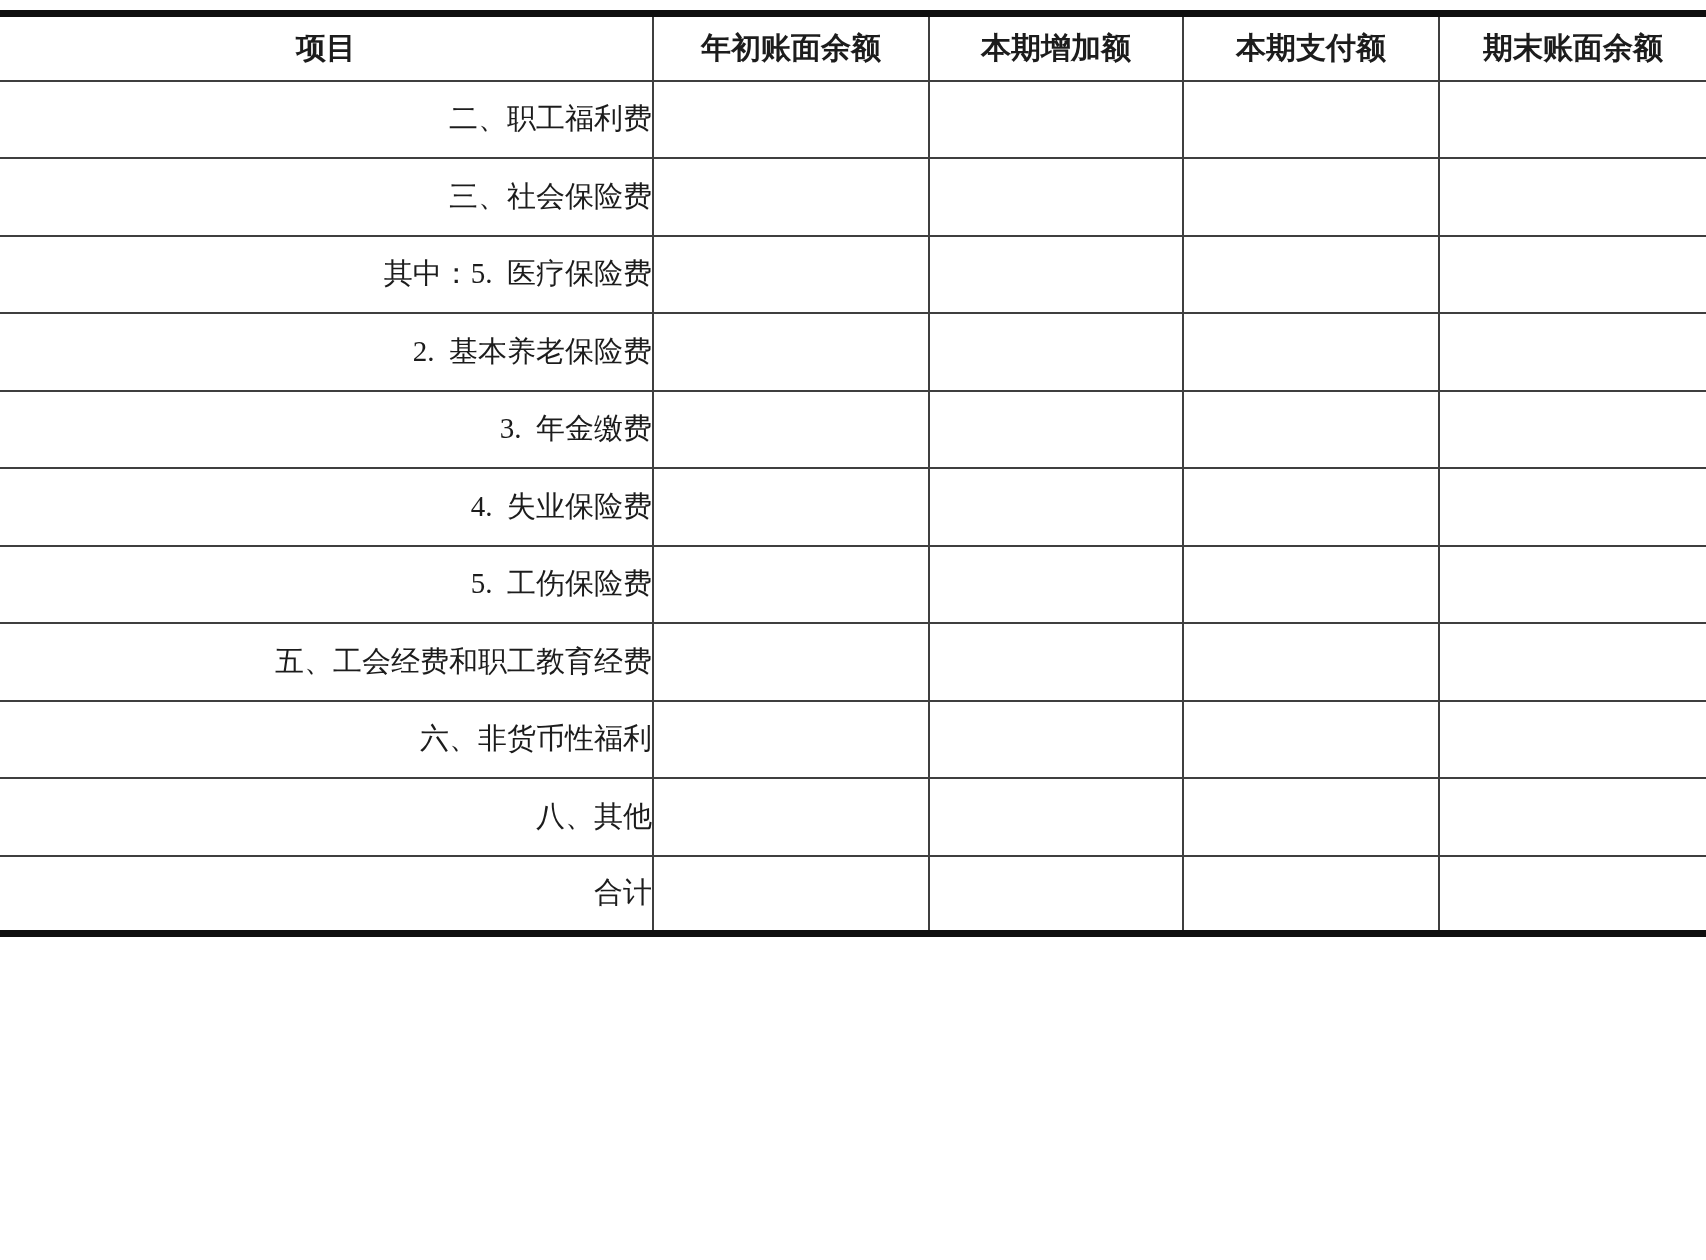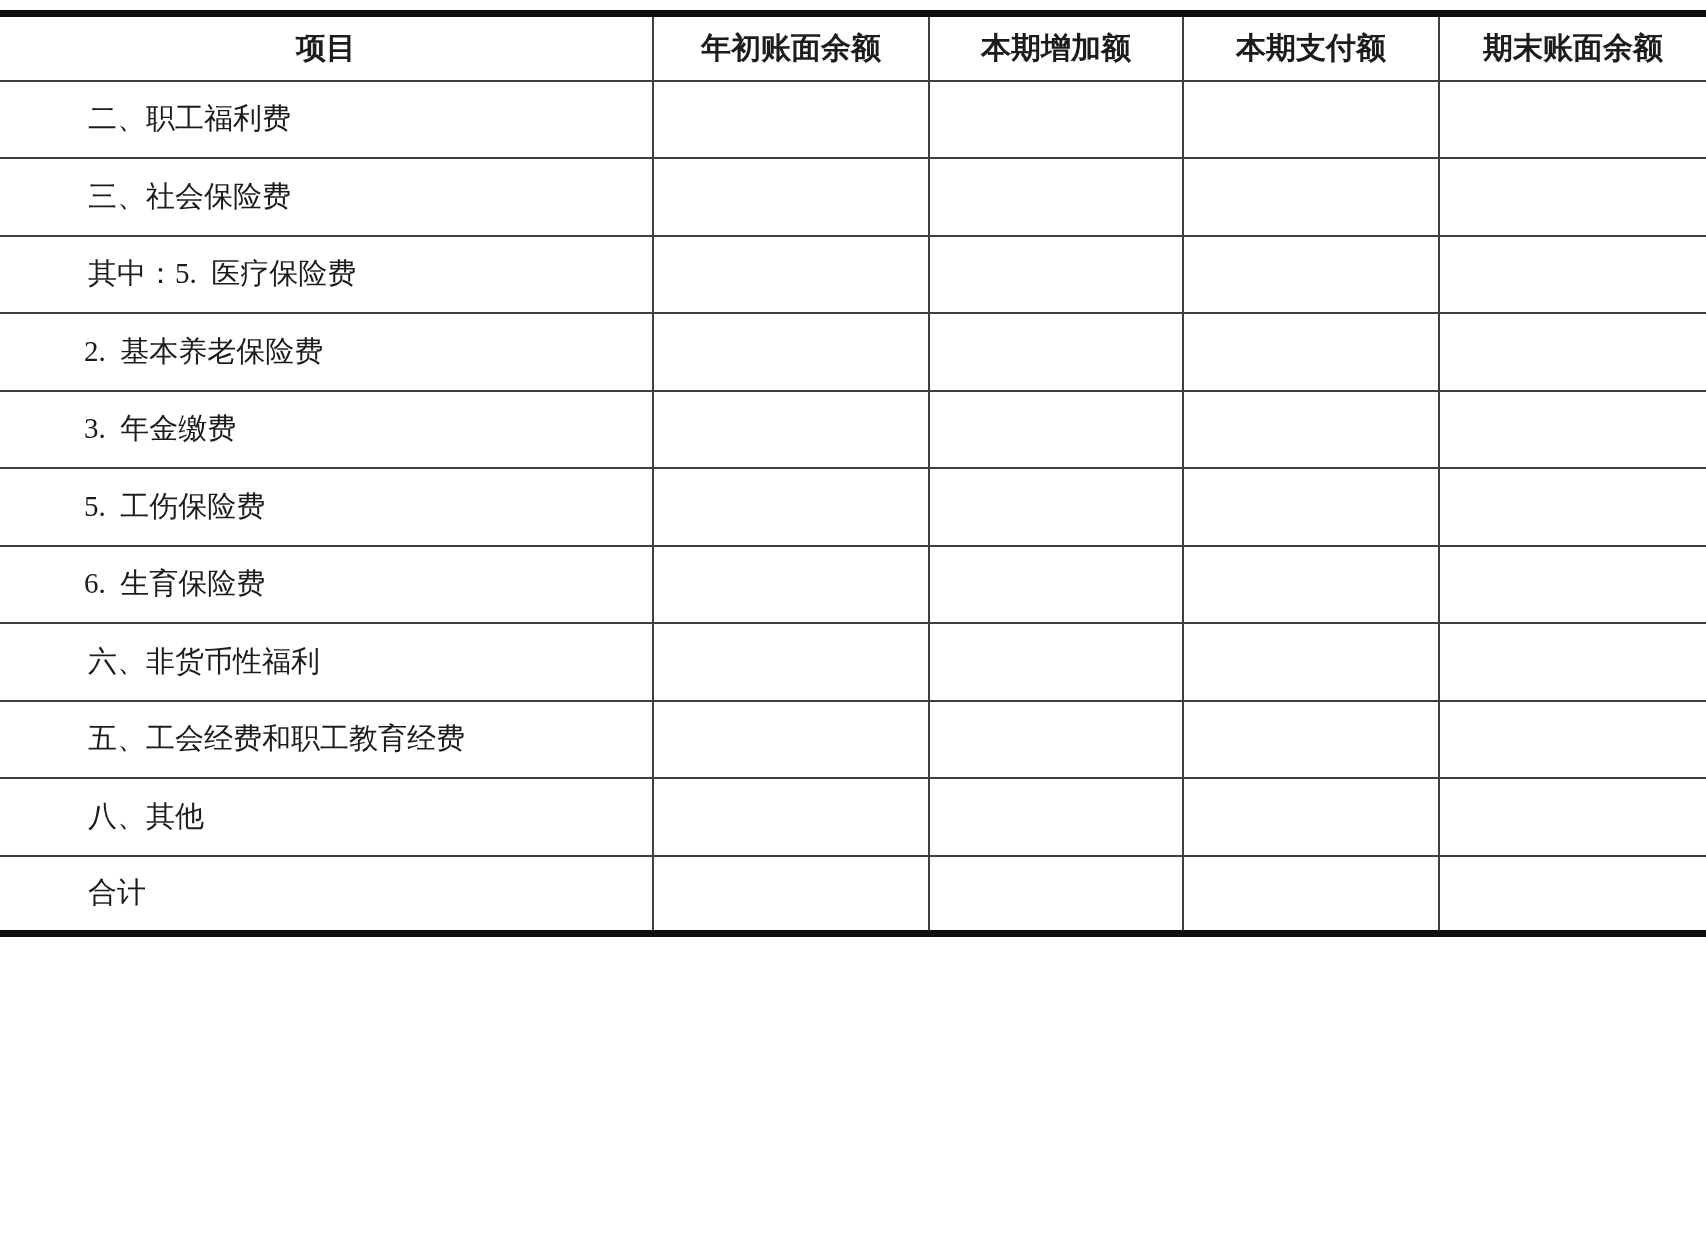"二、职工福利费" td.row-label { text-align: left -> right }
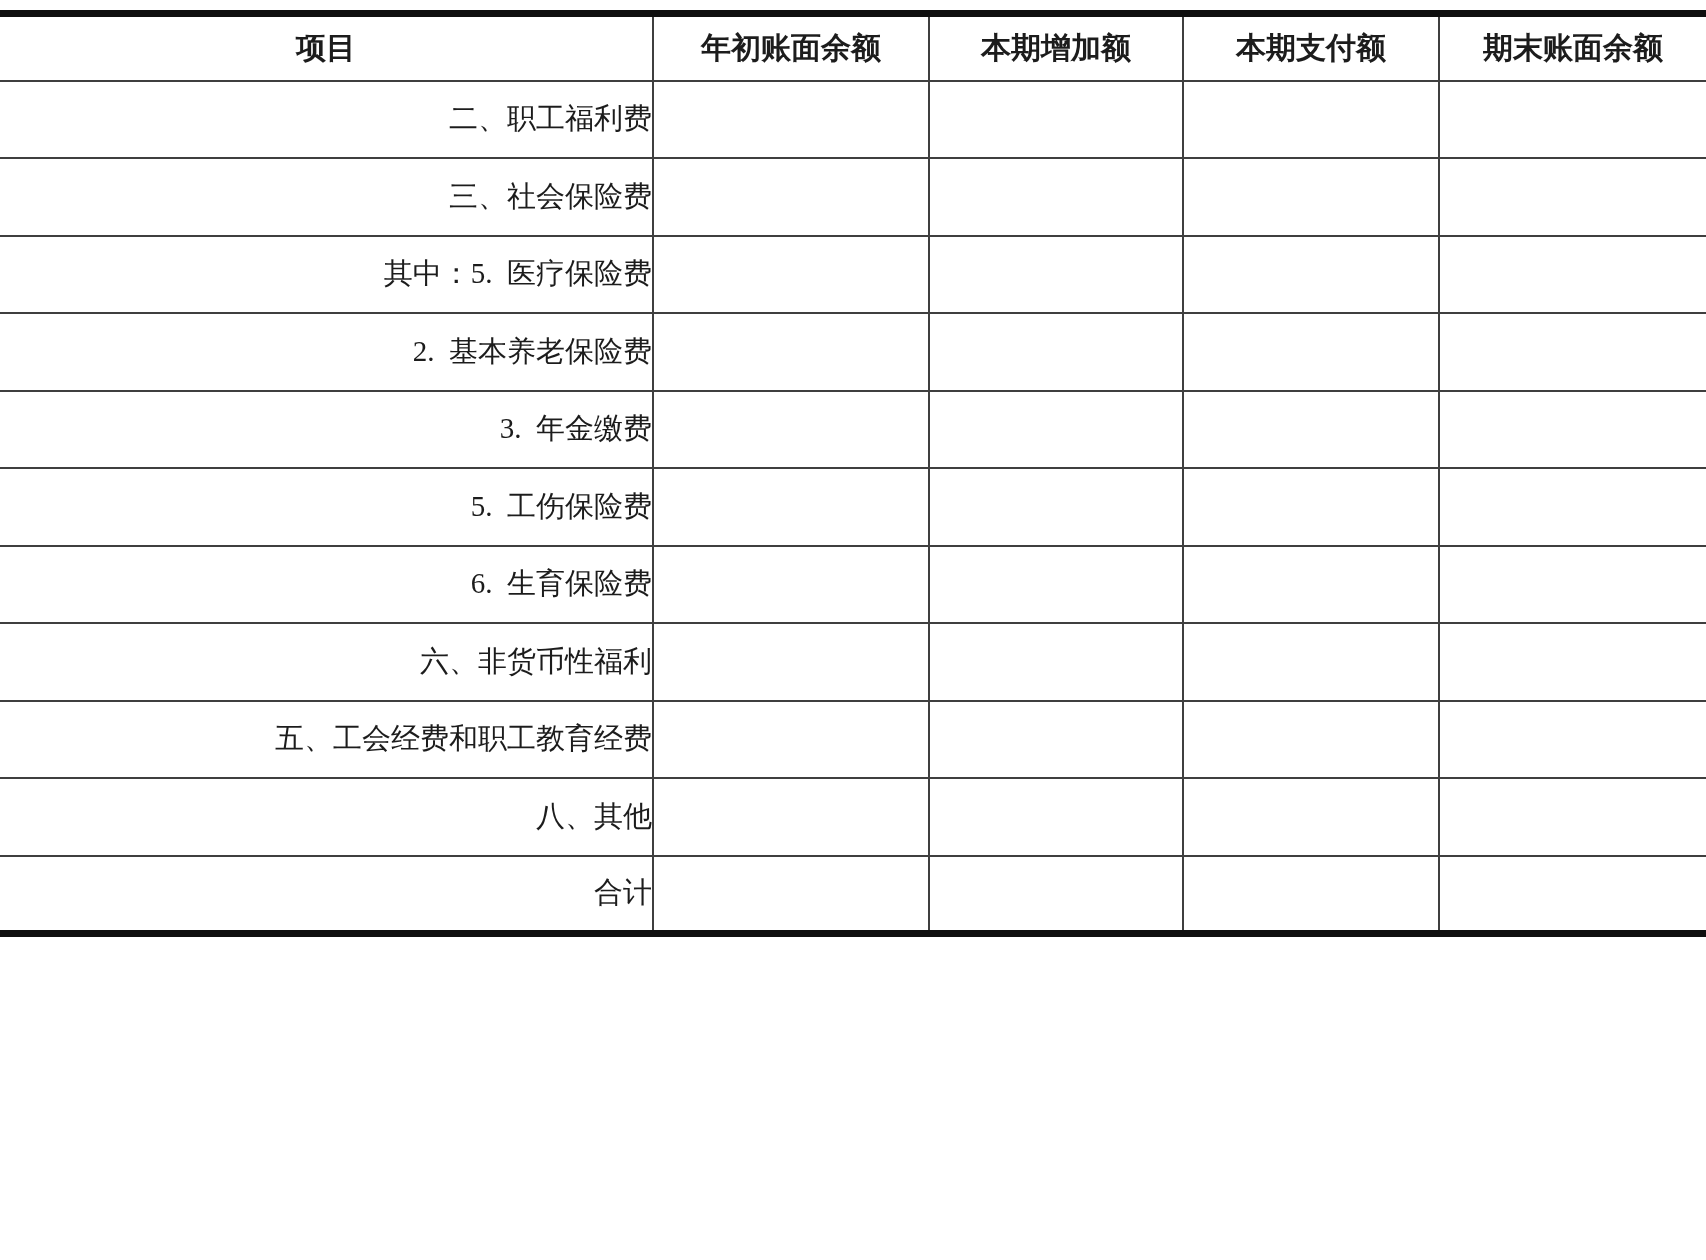"4. 失业保险费" tr { html: none -> <tr> <td>4. 失业保险费</td> <td></td> <td></td> <td></td> <td></td> </tr> }
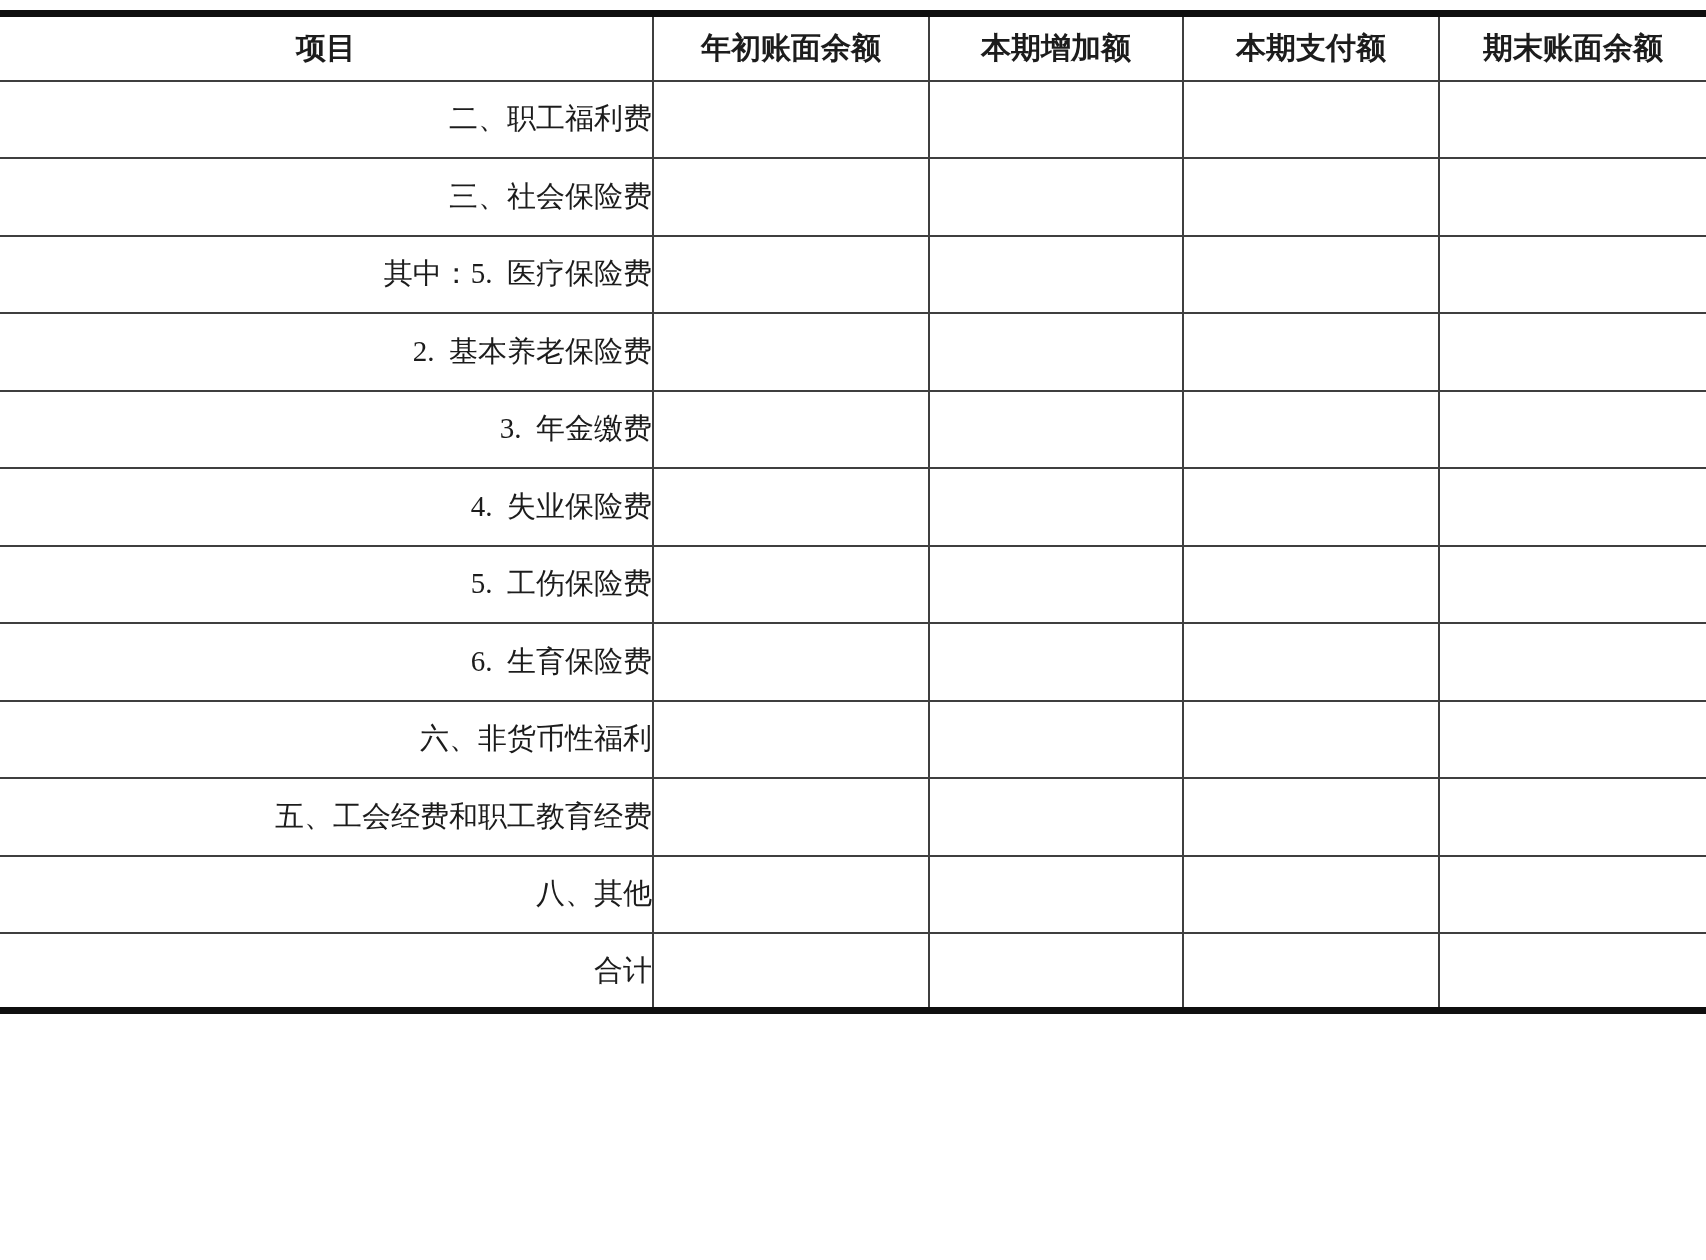"6. 生育保险费" tr { html: <tr> <td>6. 生育保险费</td> <td></td> <td></td> <td></td> <td></td> </tr> -> none }
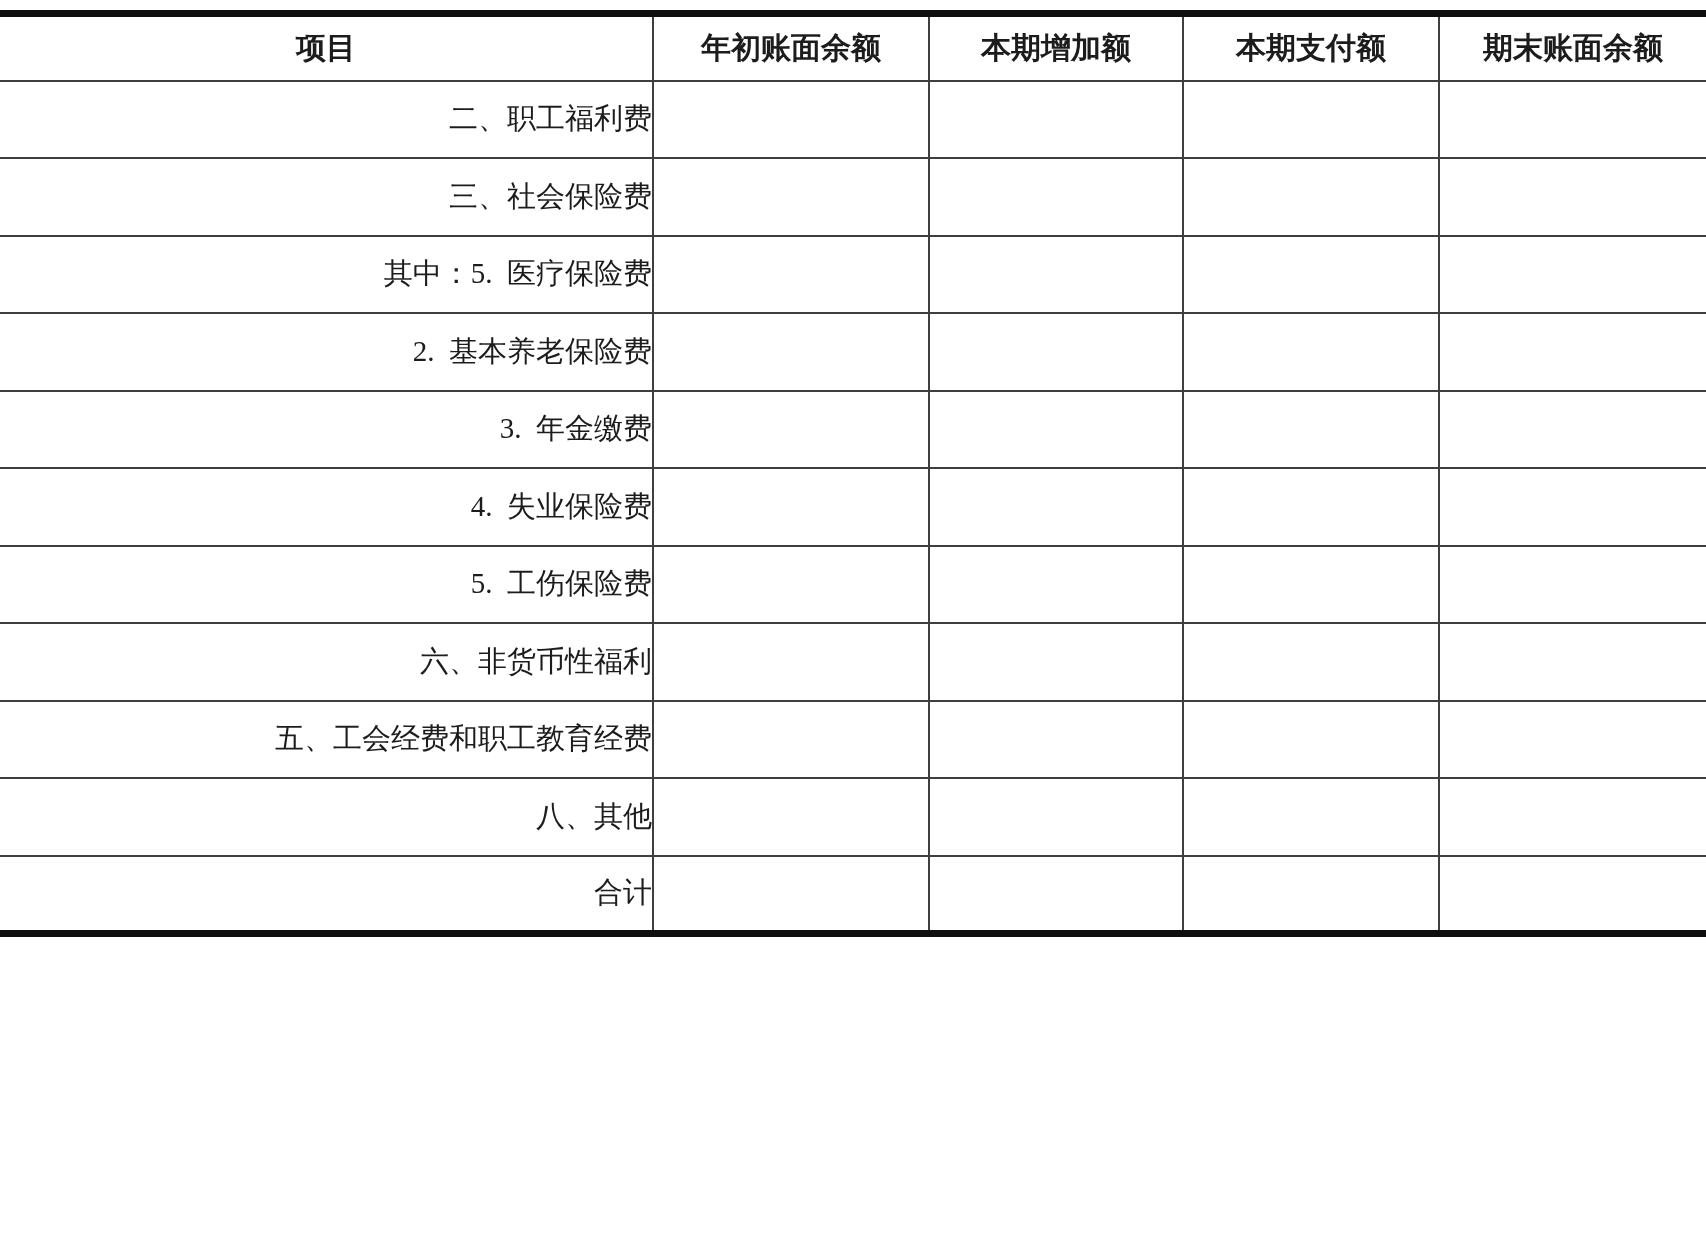"六、非货币性福利" tr { order: before "五、工会经费和职工教育经费" -> after "五、工会经费和职工教育经费" }
